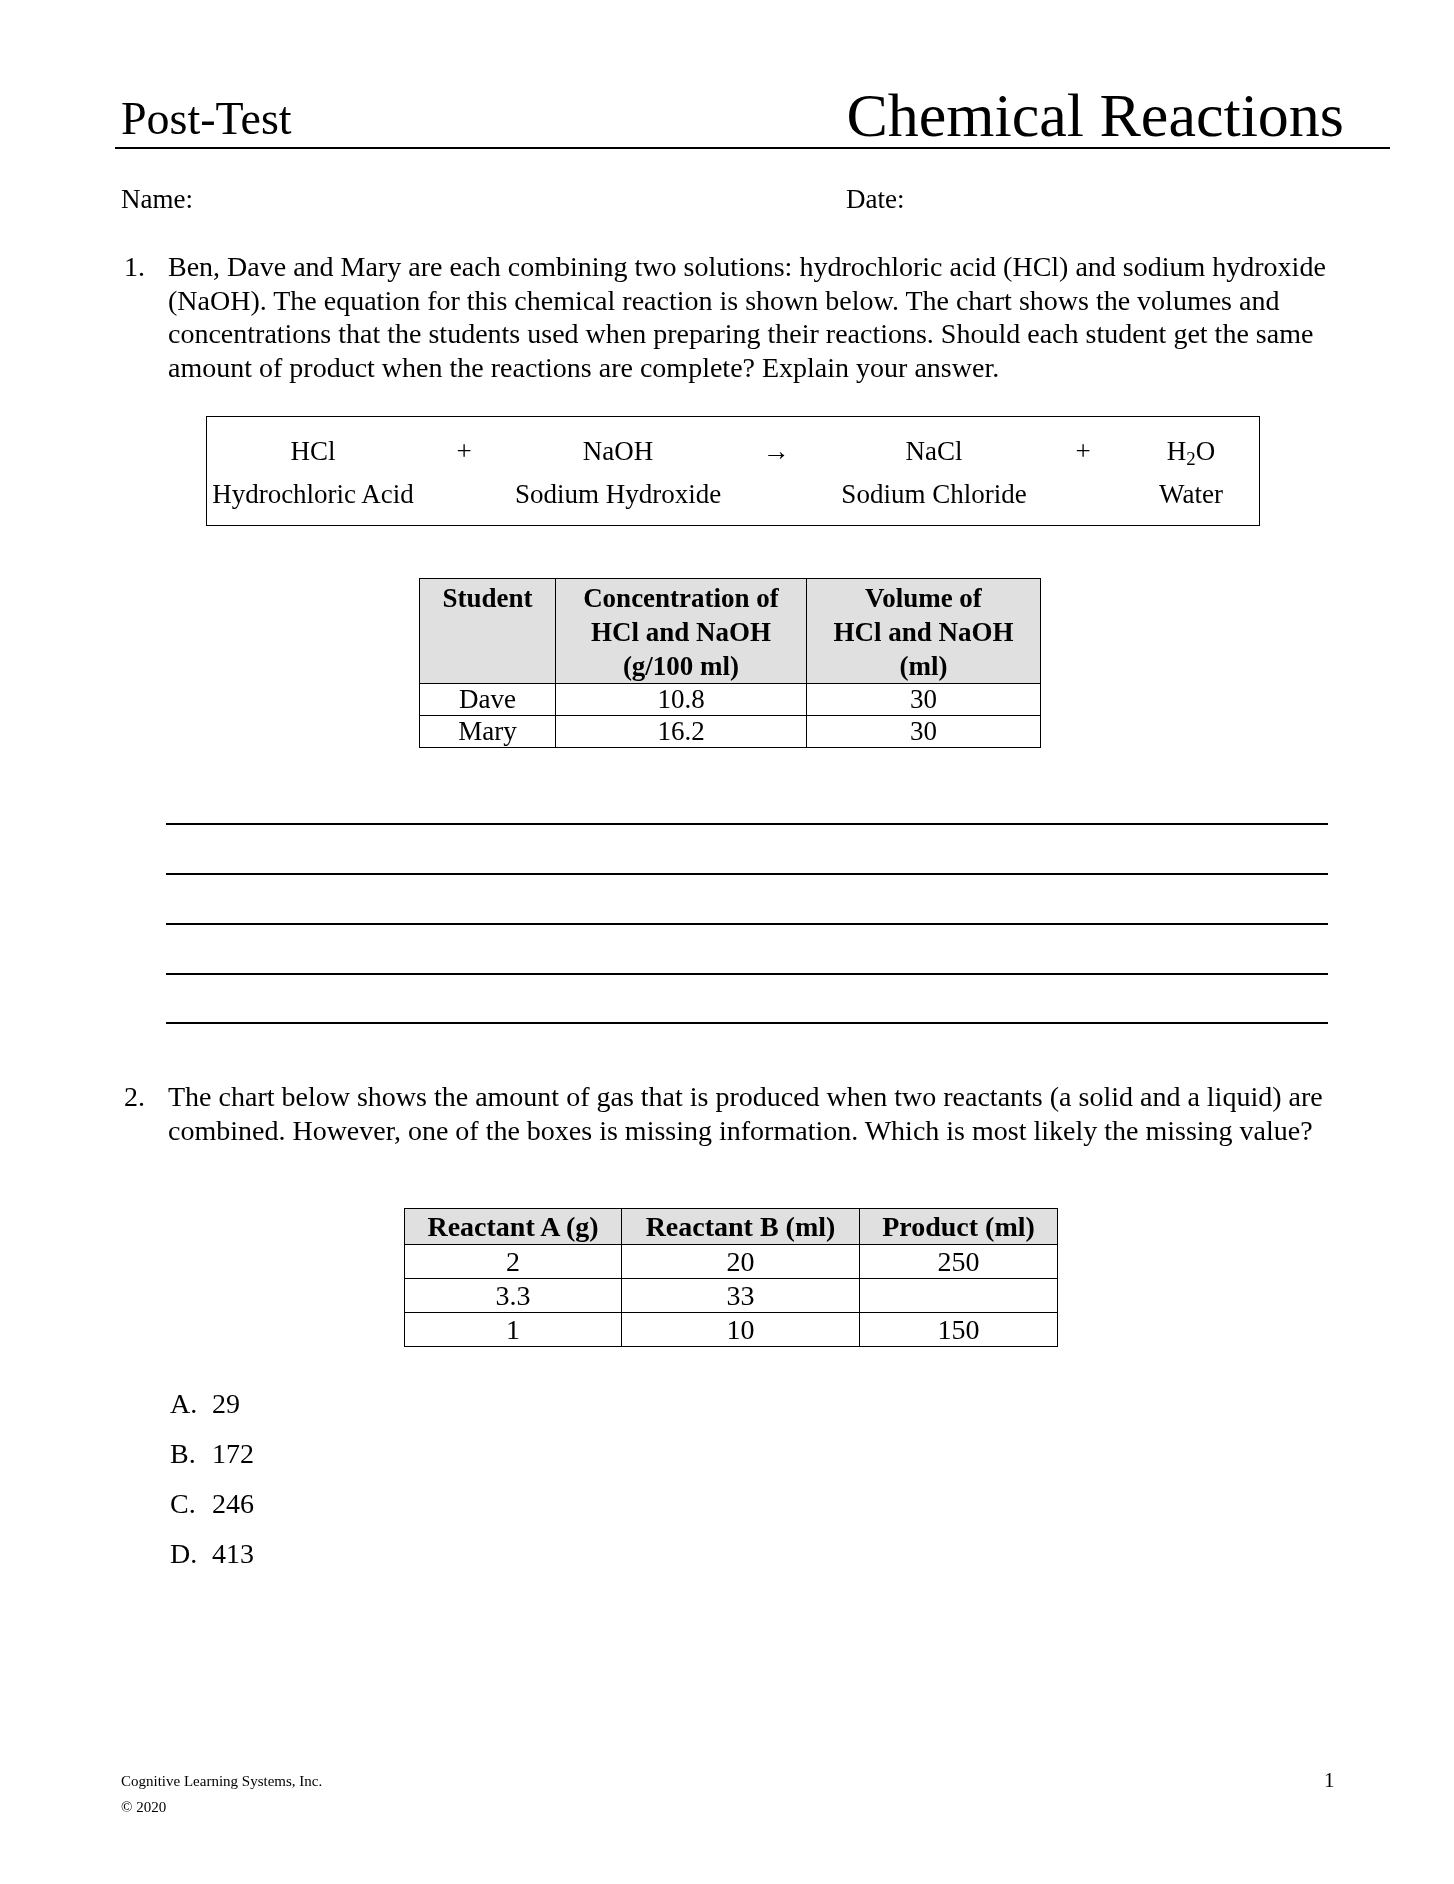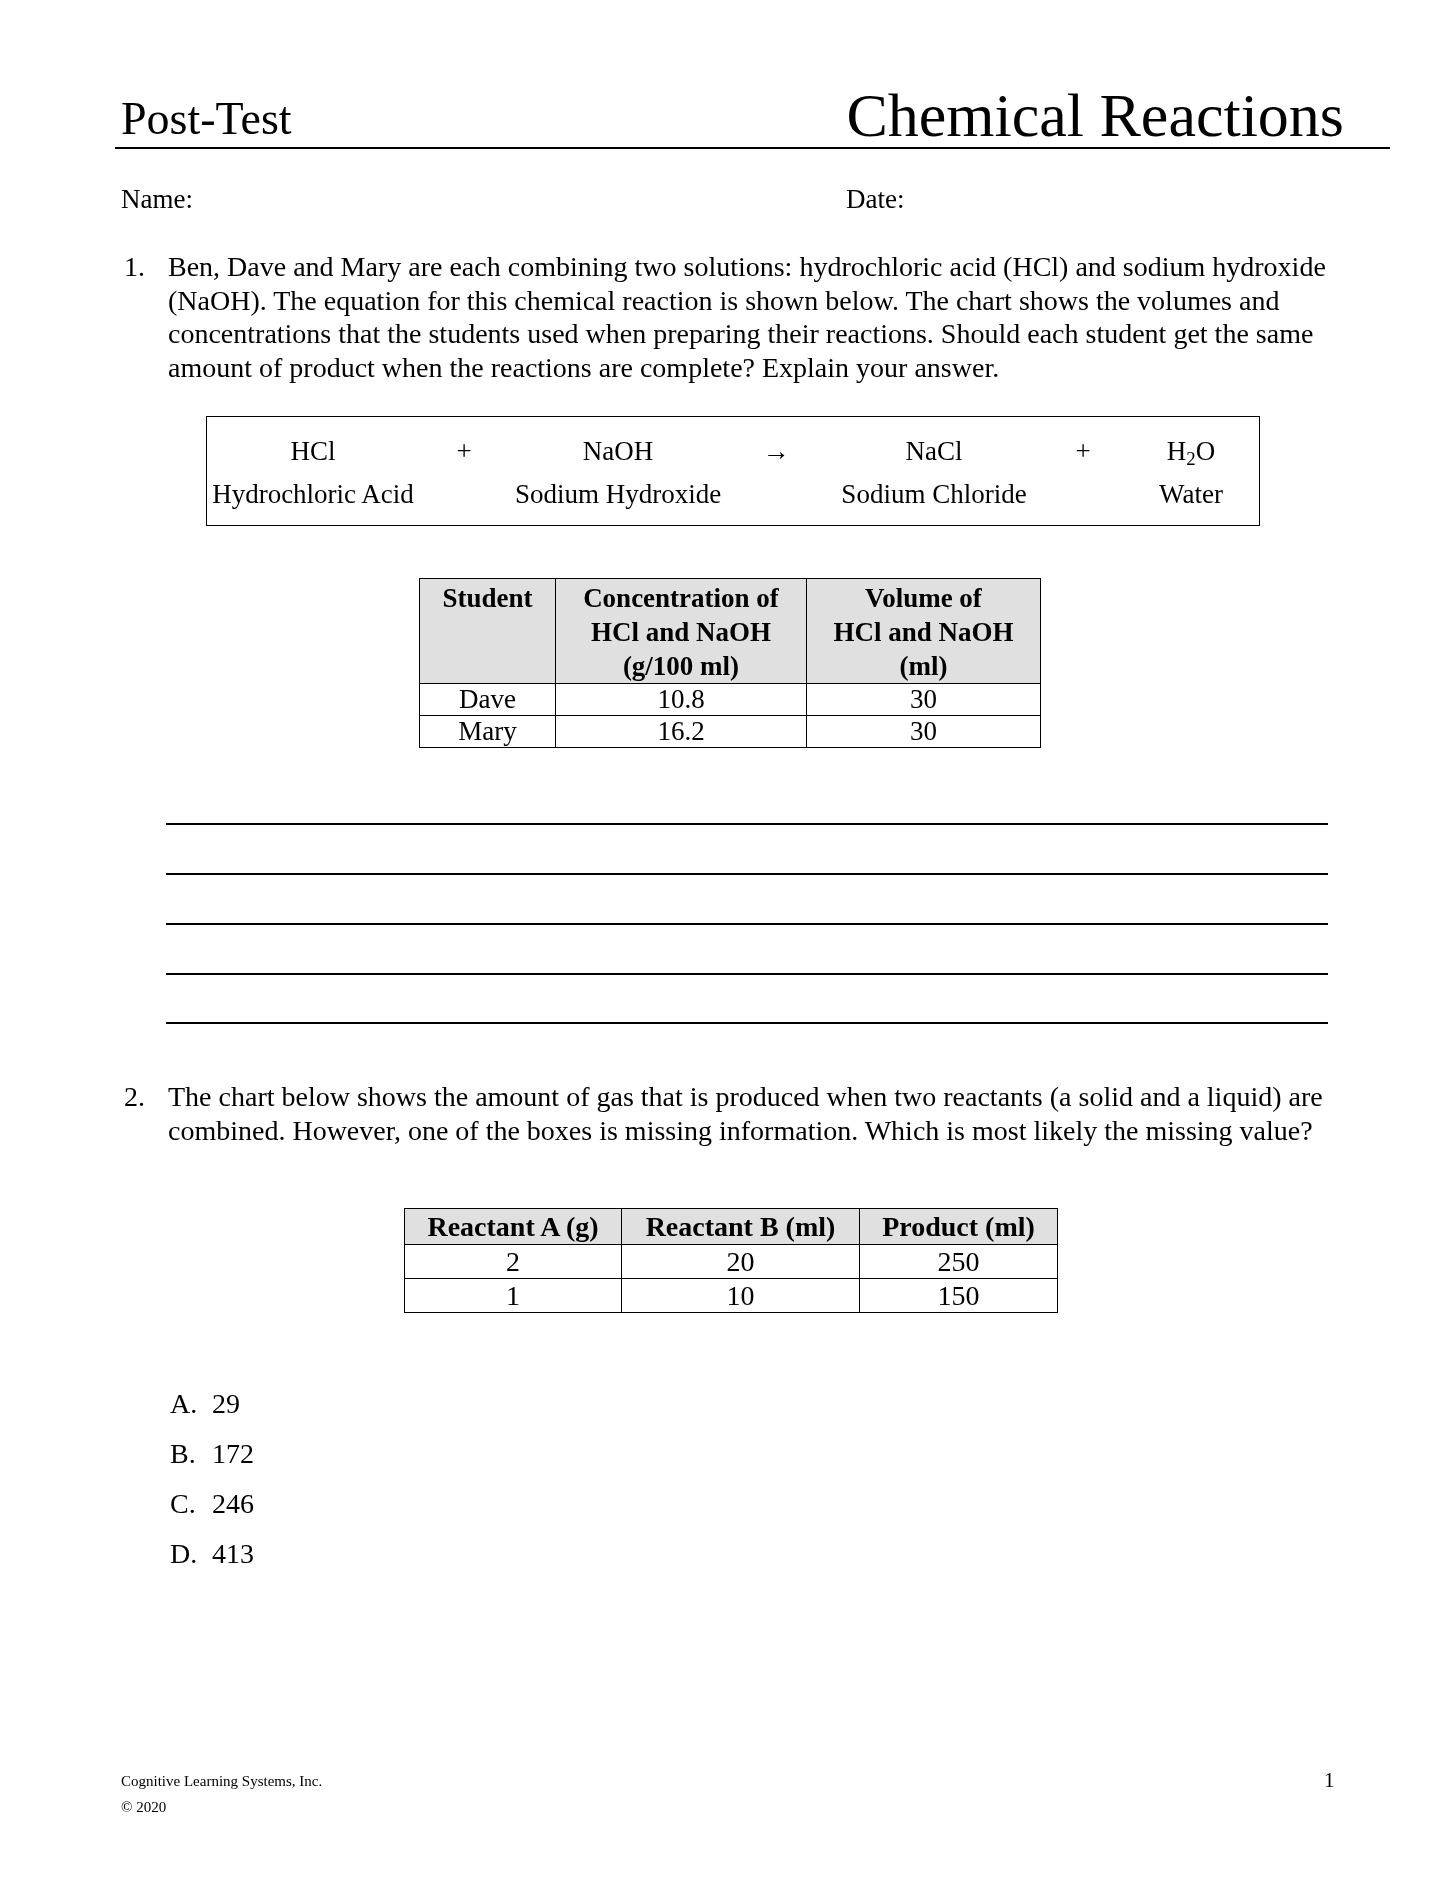"3.3" tr { html: none -> <tr> <td>3.3</td> <td>33</td> <td></td> </tr> }
